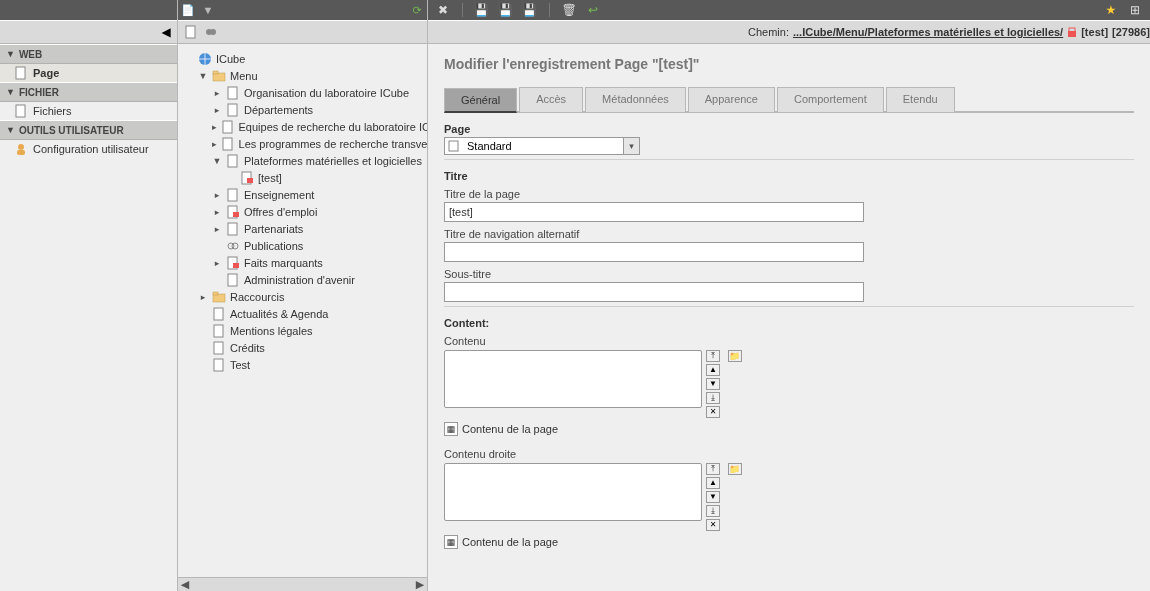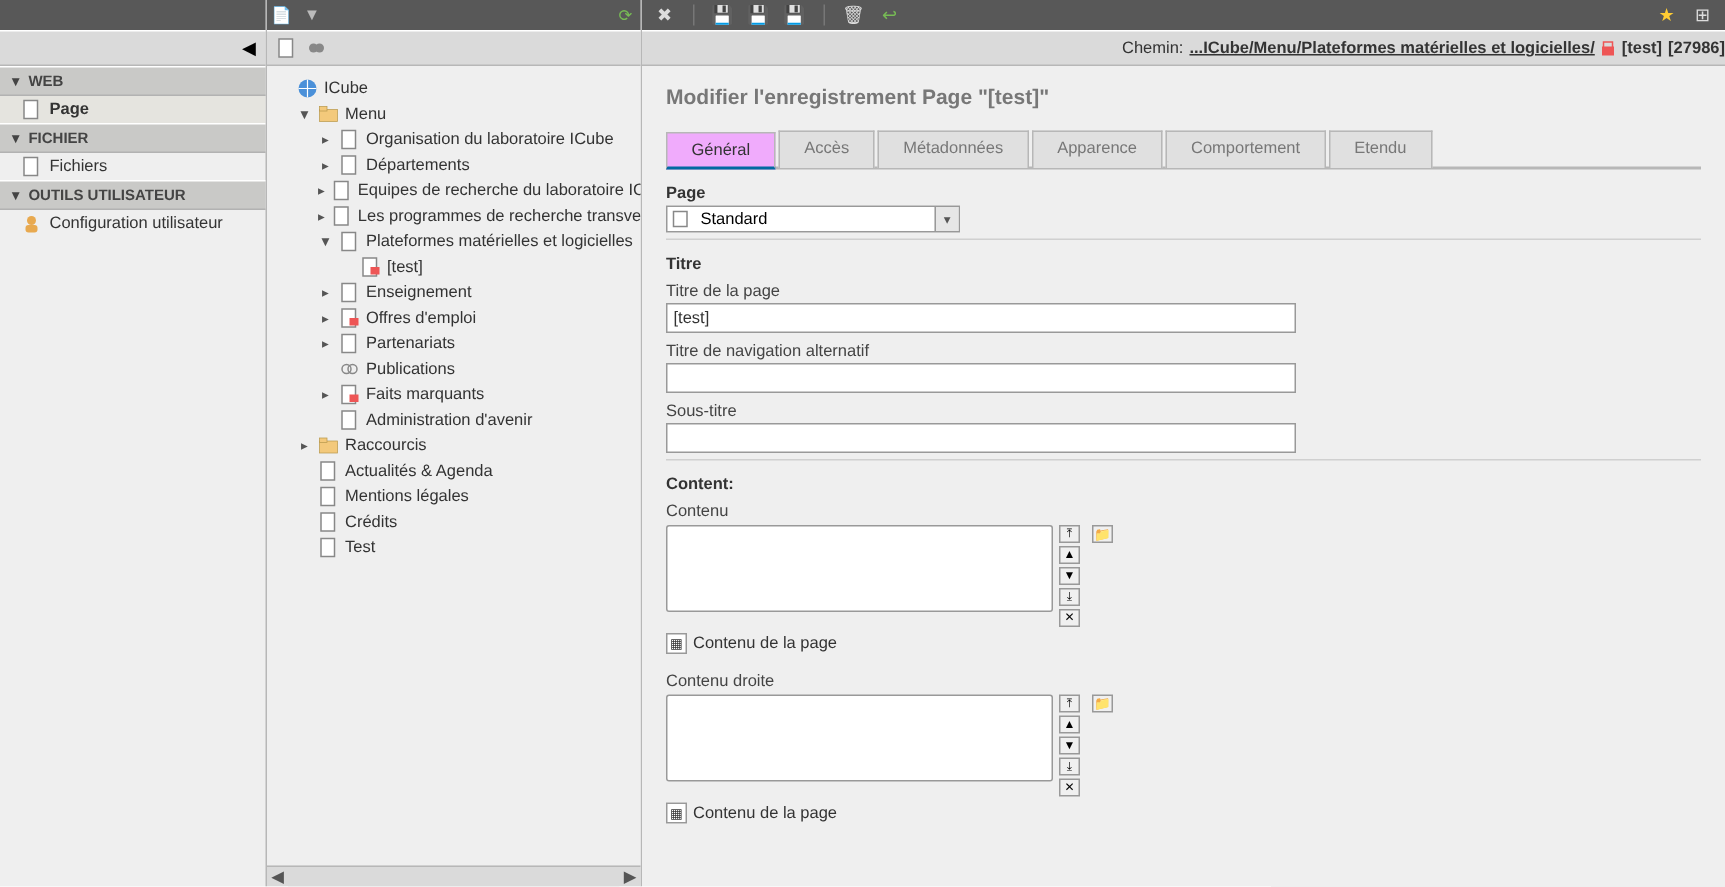"Général" .tab.active { background: #f0abfc -> #a3a3a3; border-bottom: 2px solid #0369a1 -> 2px solid #404040 }
